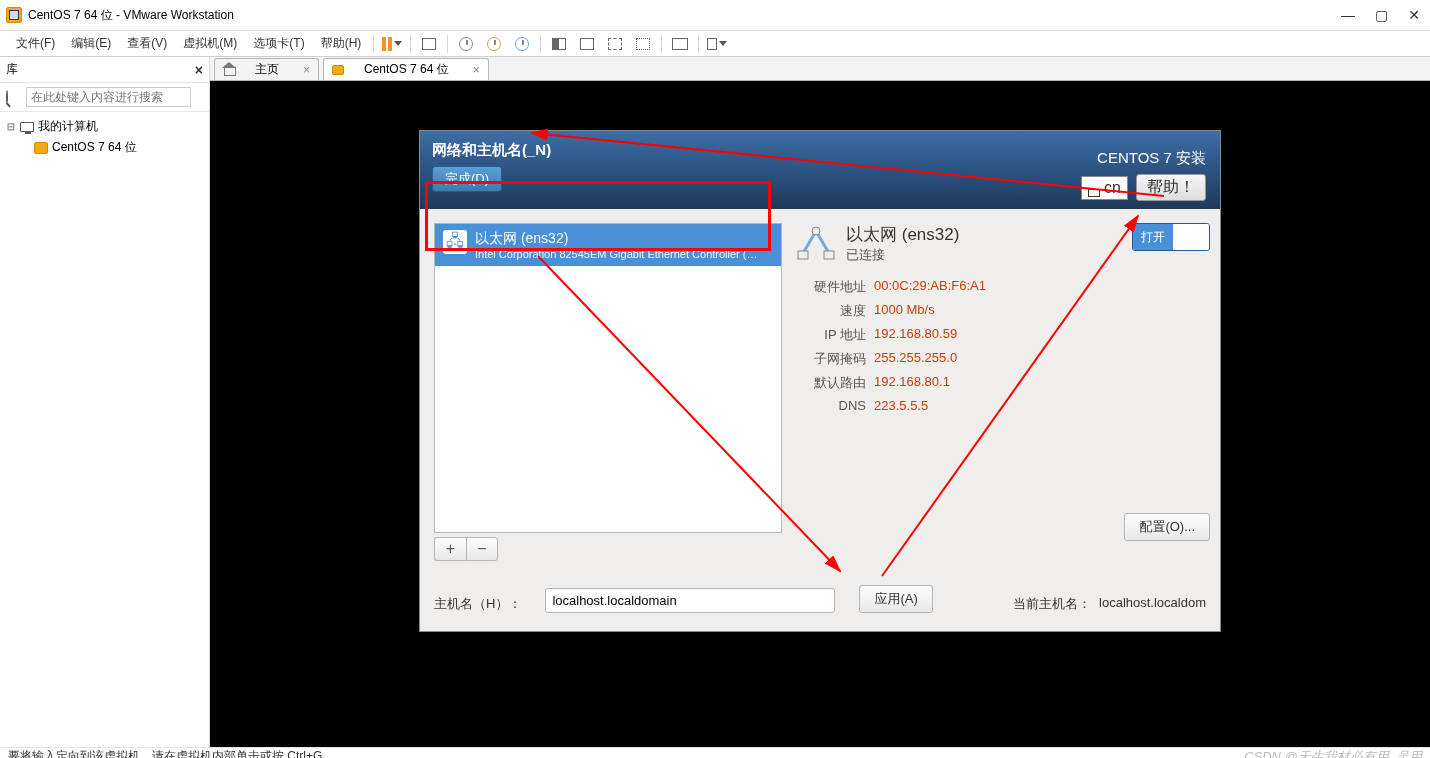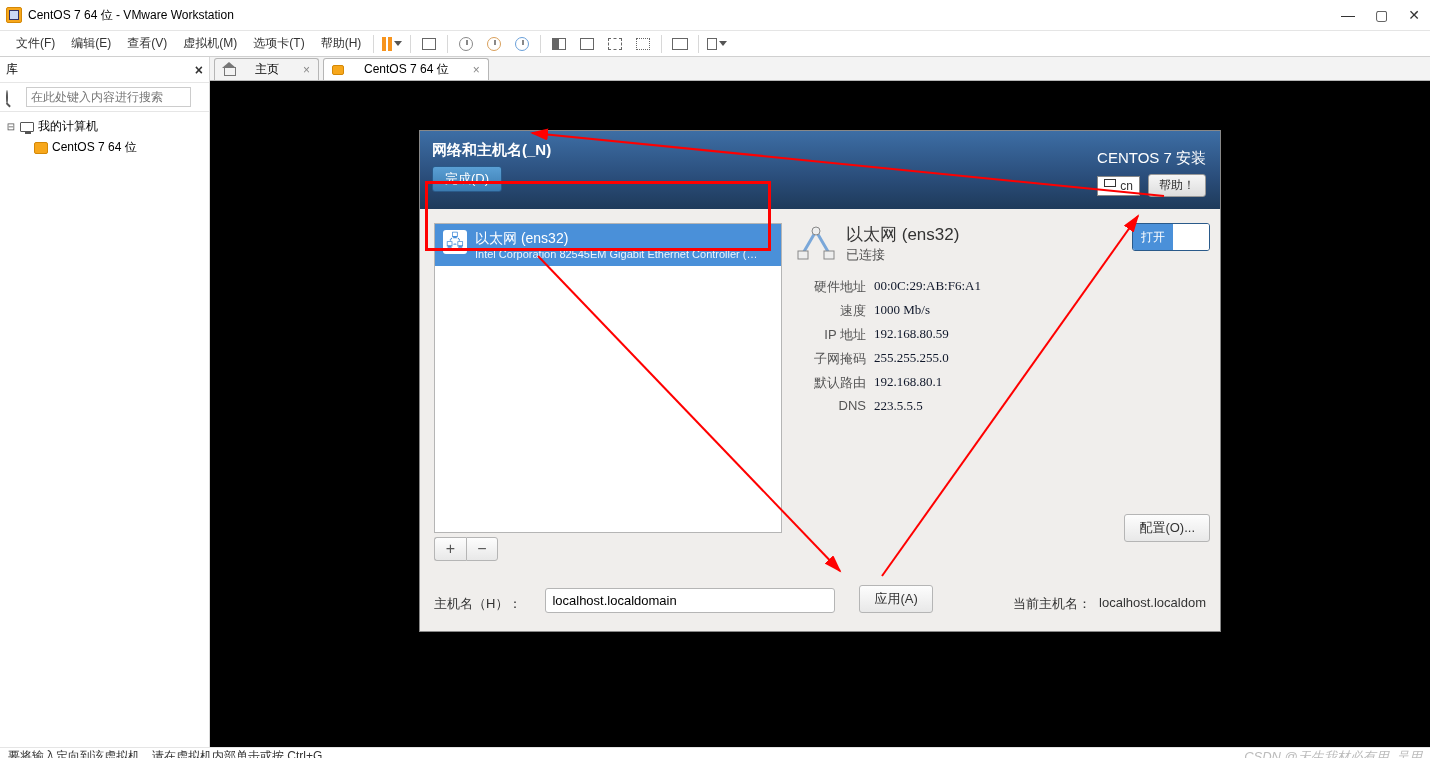"cn" .lang-box { align-items: flex-start -> flex-end; font-size: 12px -> 16px }
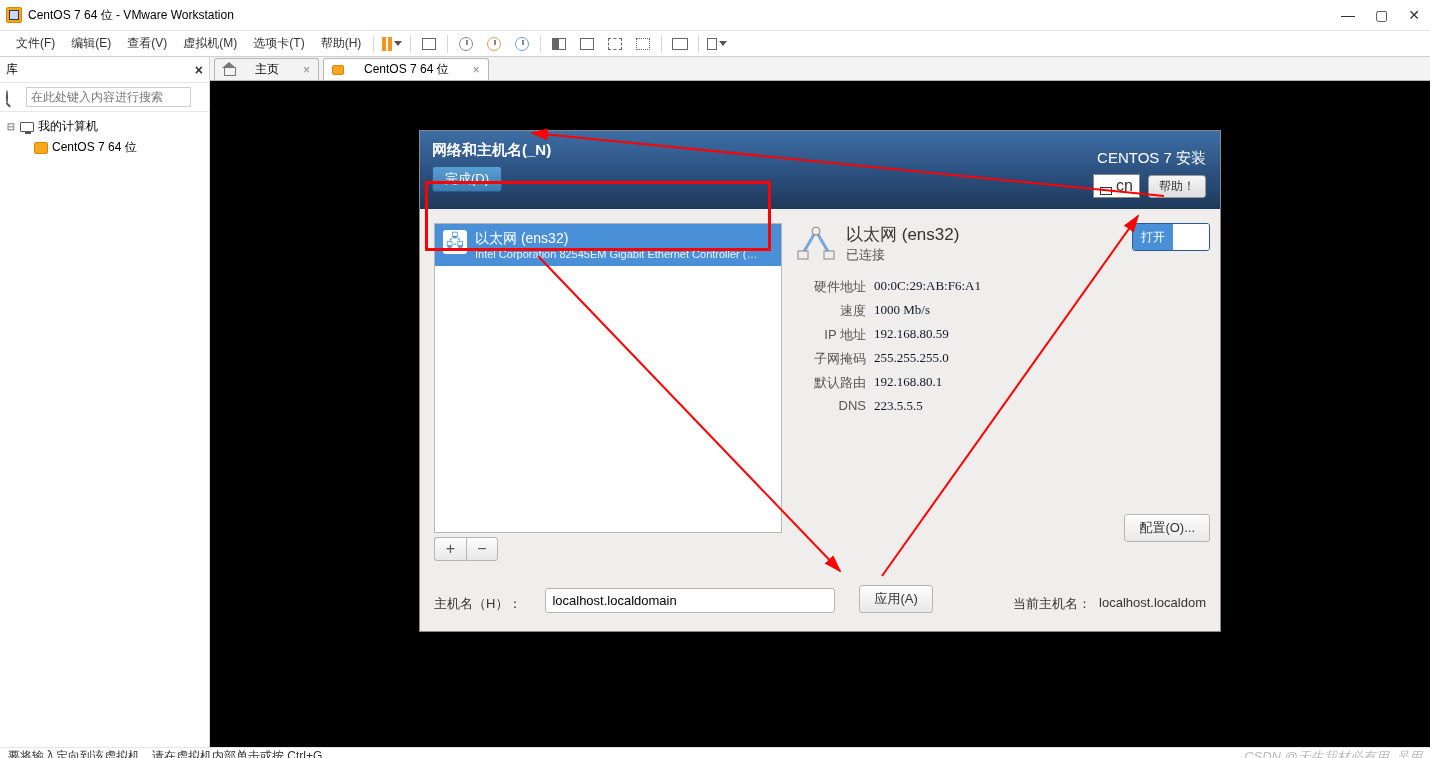"帮助！" .help-btn { font-size: 12px -> 16px }
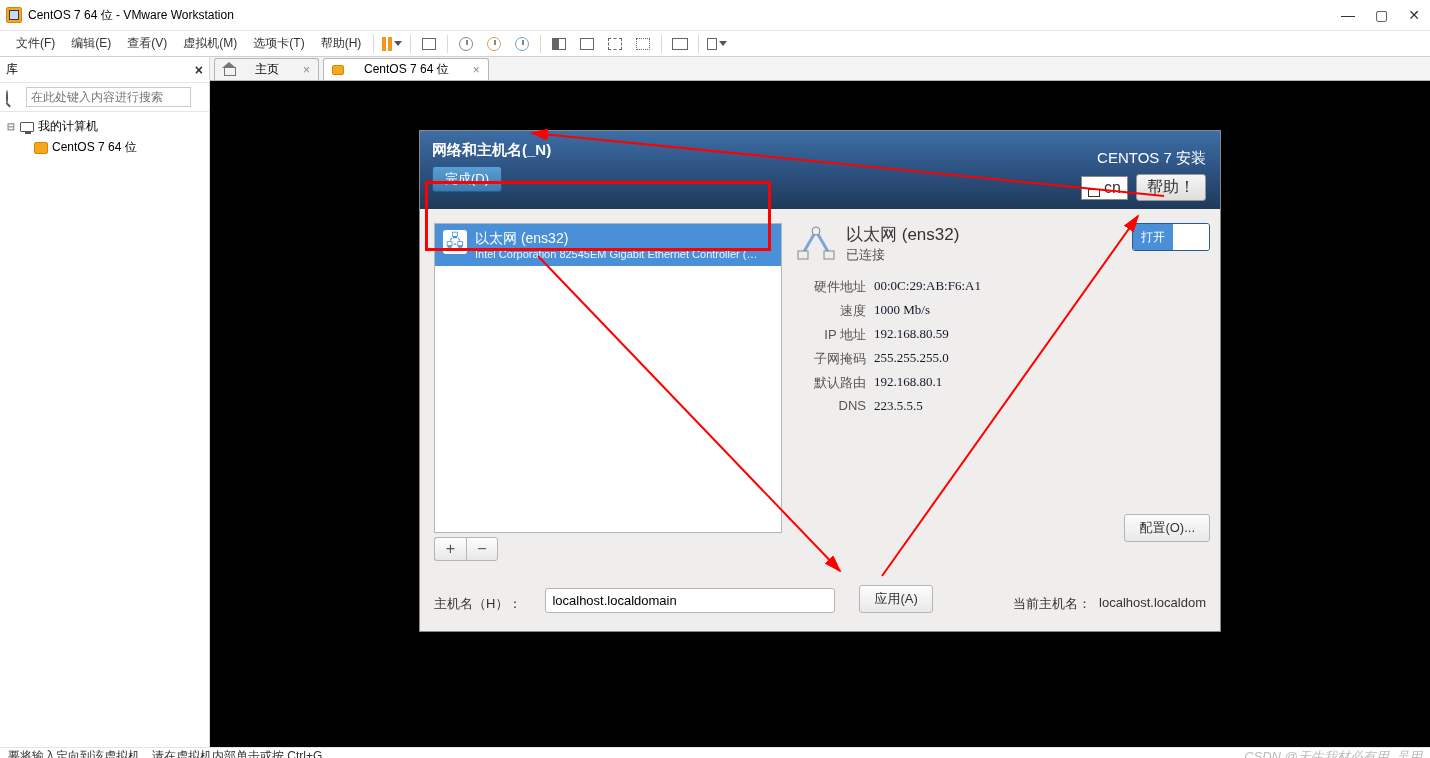"00:0C:29:AB:F6:A1" .det-value { color: #0f172a -> #c2410c; font-family: Liberation Serif, serif -> none }
